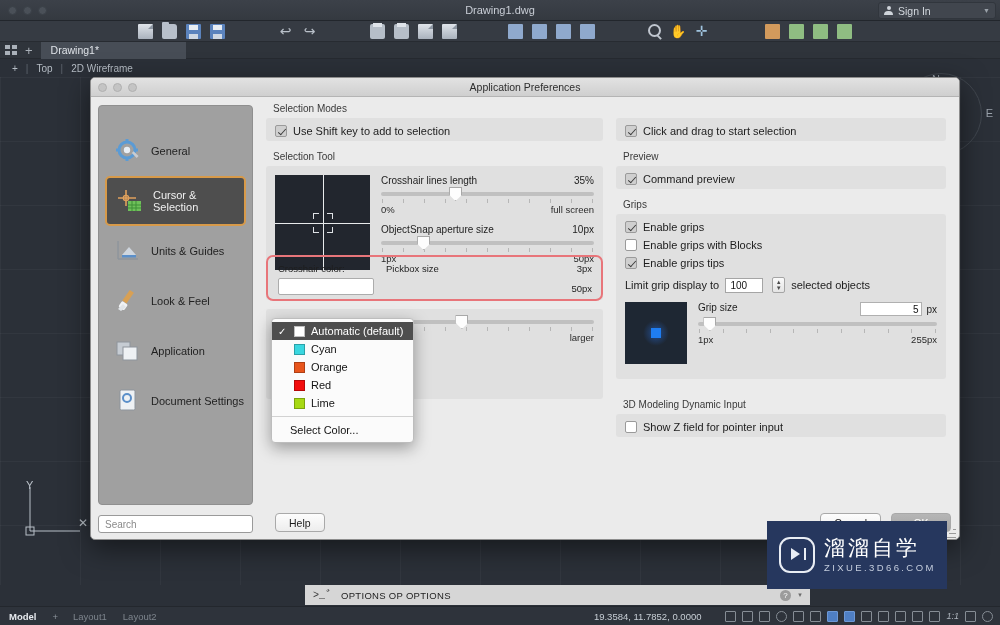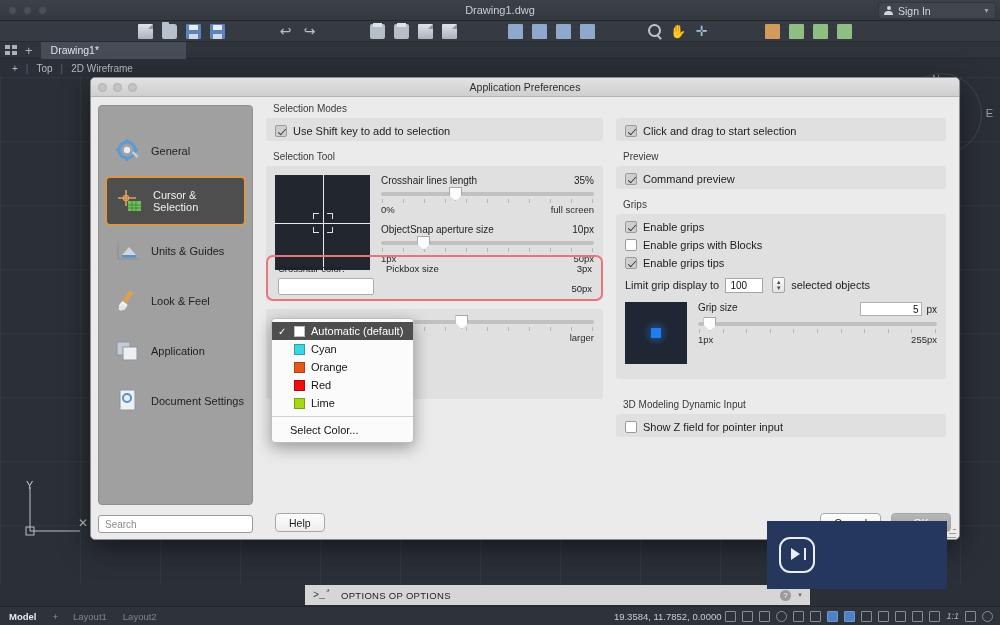"溜溜自学" span { html: none -> <span> <span>溜溜自学</span> <span>ZIXUE.3D66.COM</span> </span> }
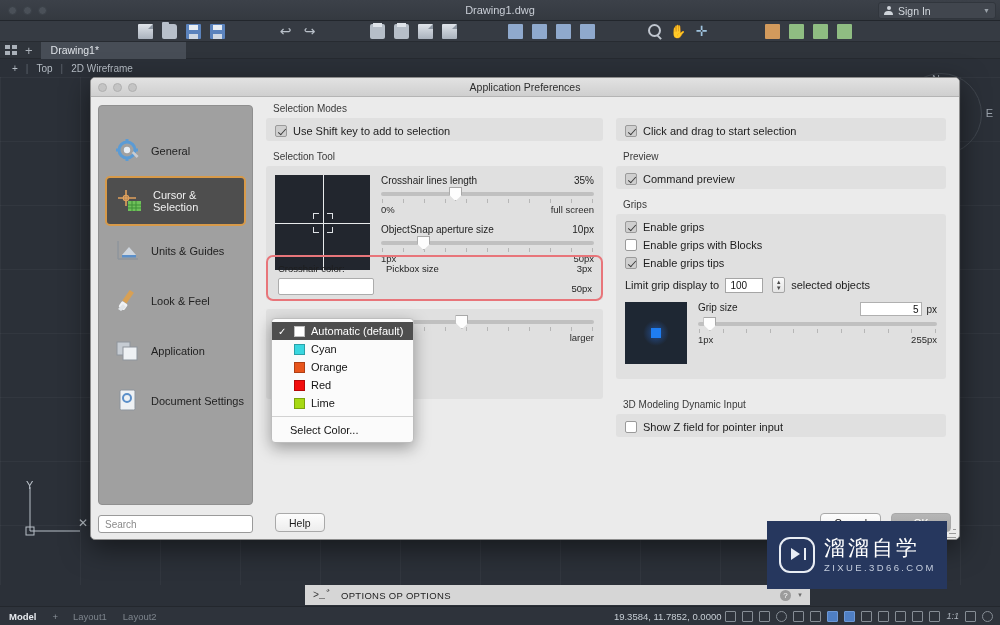"19.3584, 11.7852, 0.0000" .st-coords { padding-right: 4px -> 24px }
